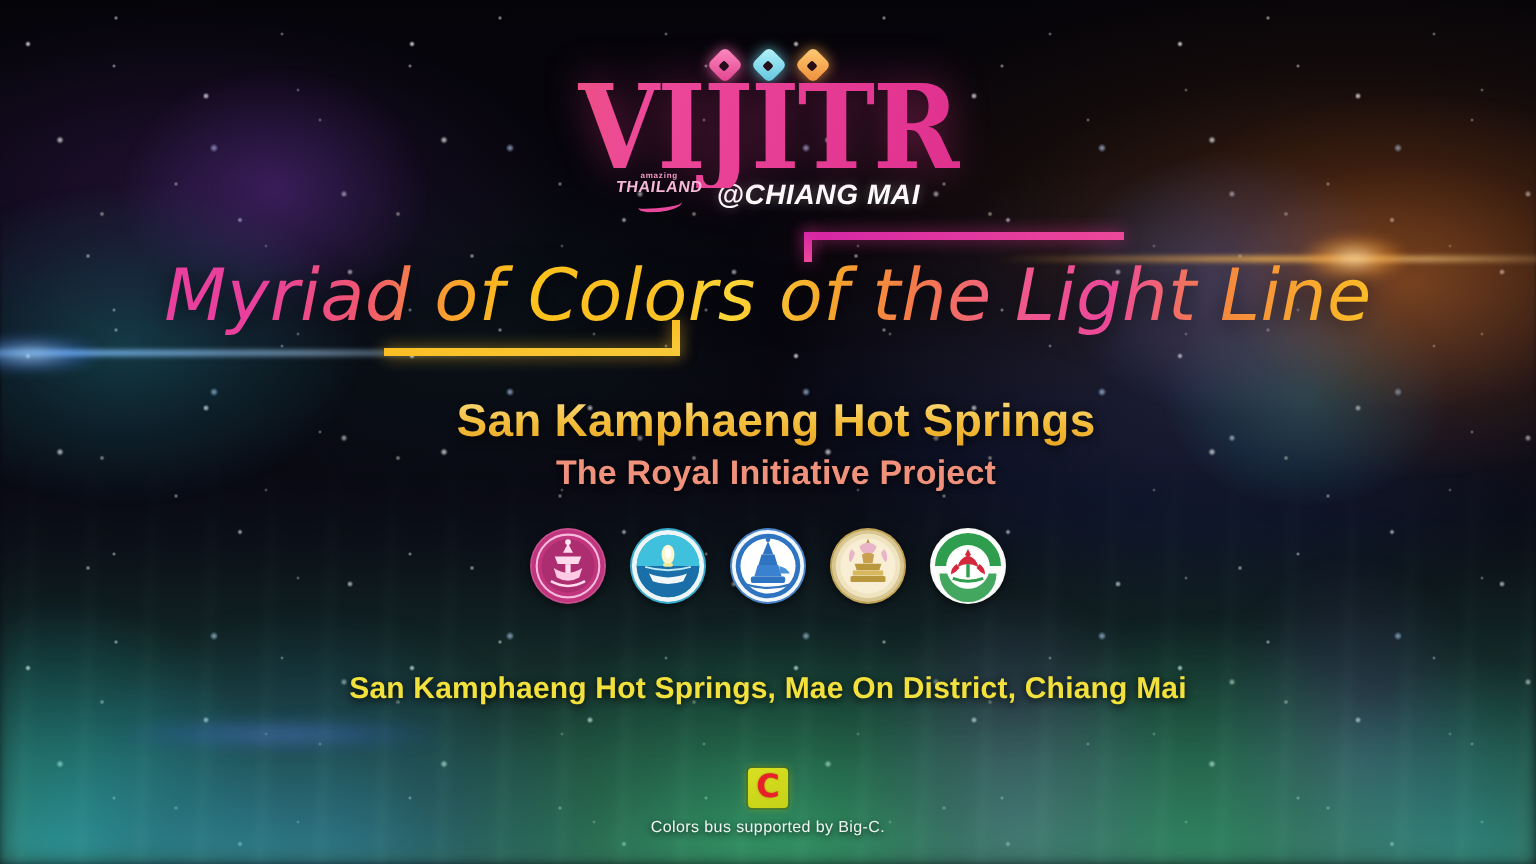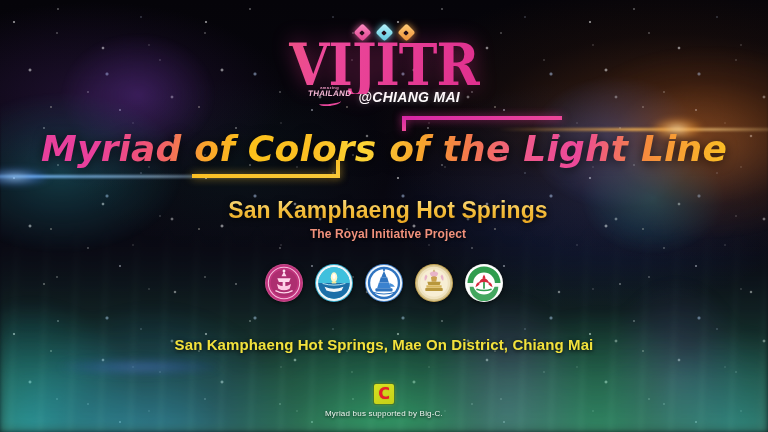"Myriad of Colors of the" .headline { font-weight: 700 -> 400 }
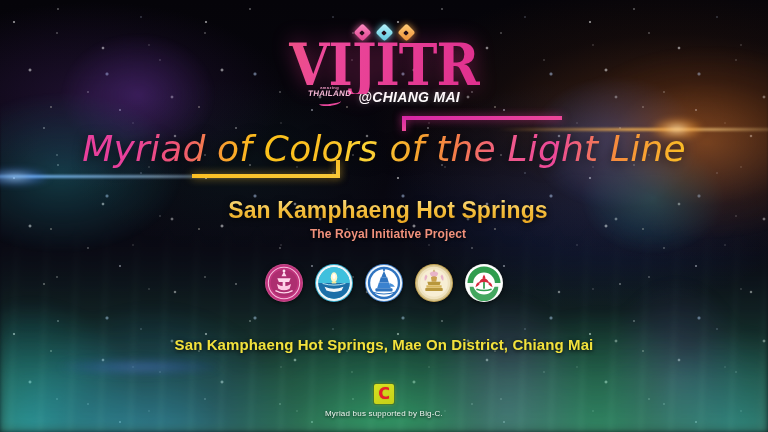"The Royal Initiative Project" .venue-sub { font-size: 12px -> 17px }
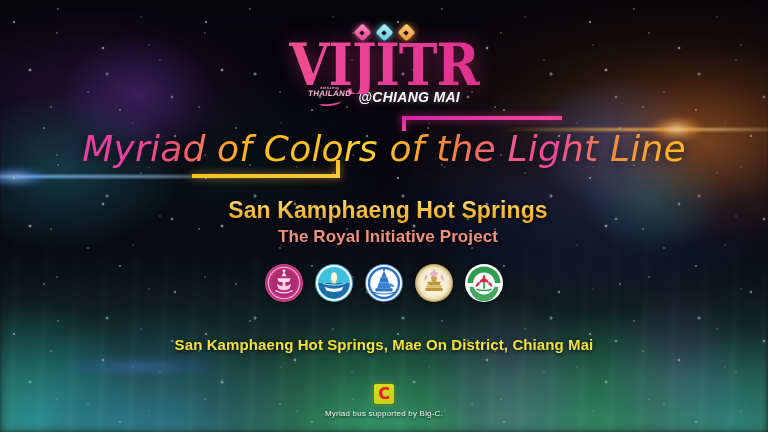"Myriad bus supported by Big-C." div.sponsor-text { text: Myriad -> Colors }
